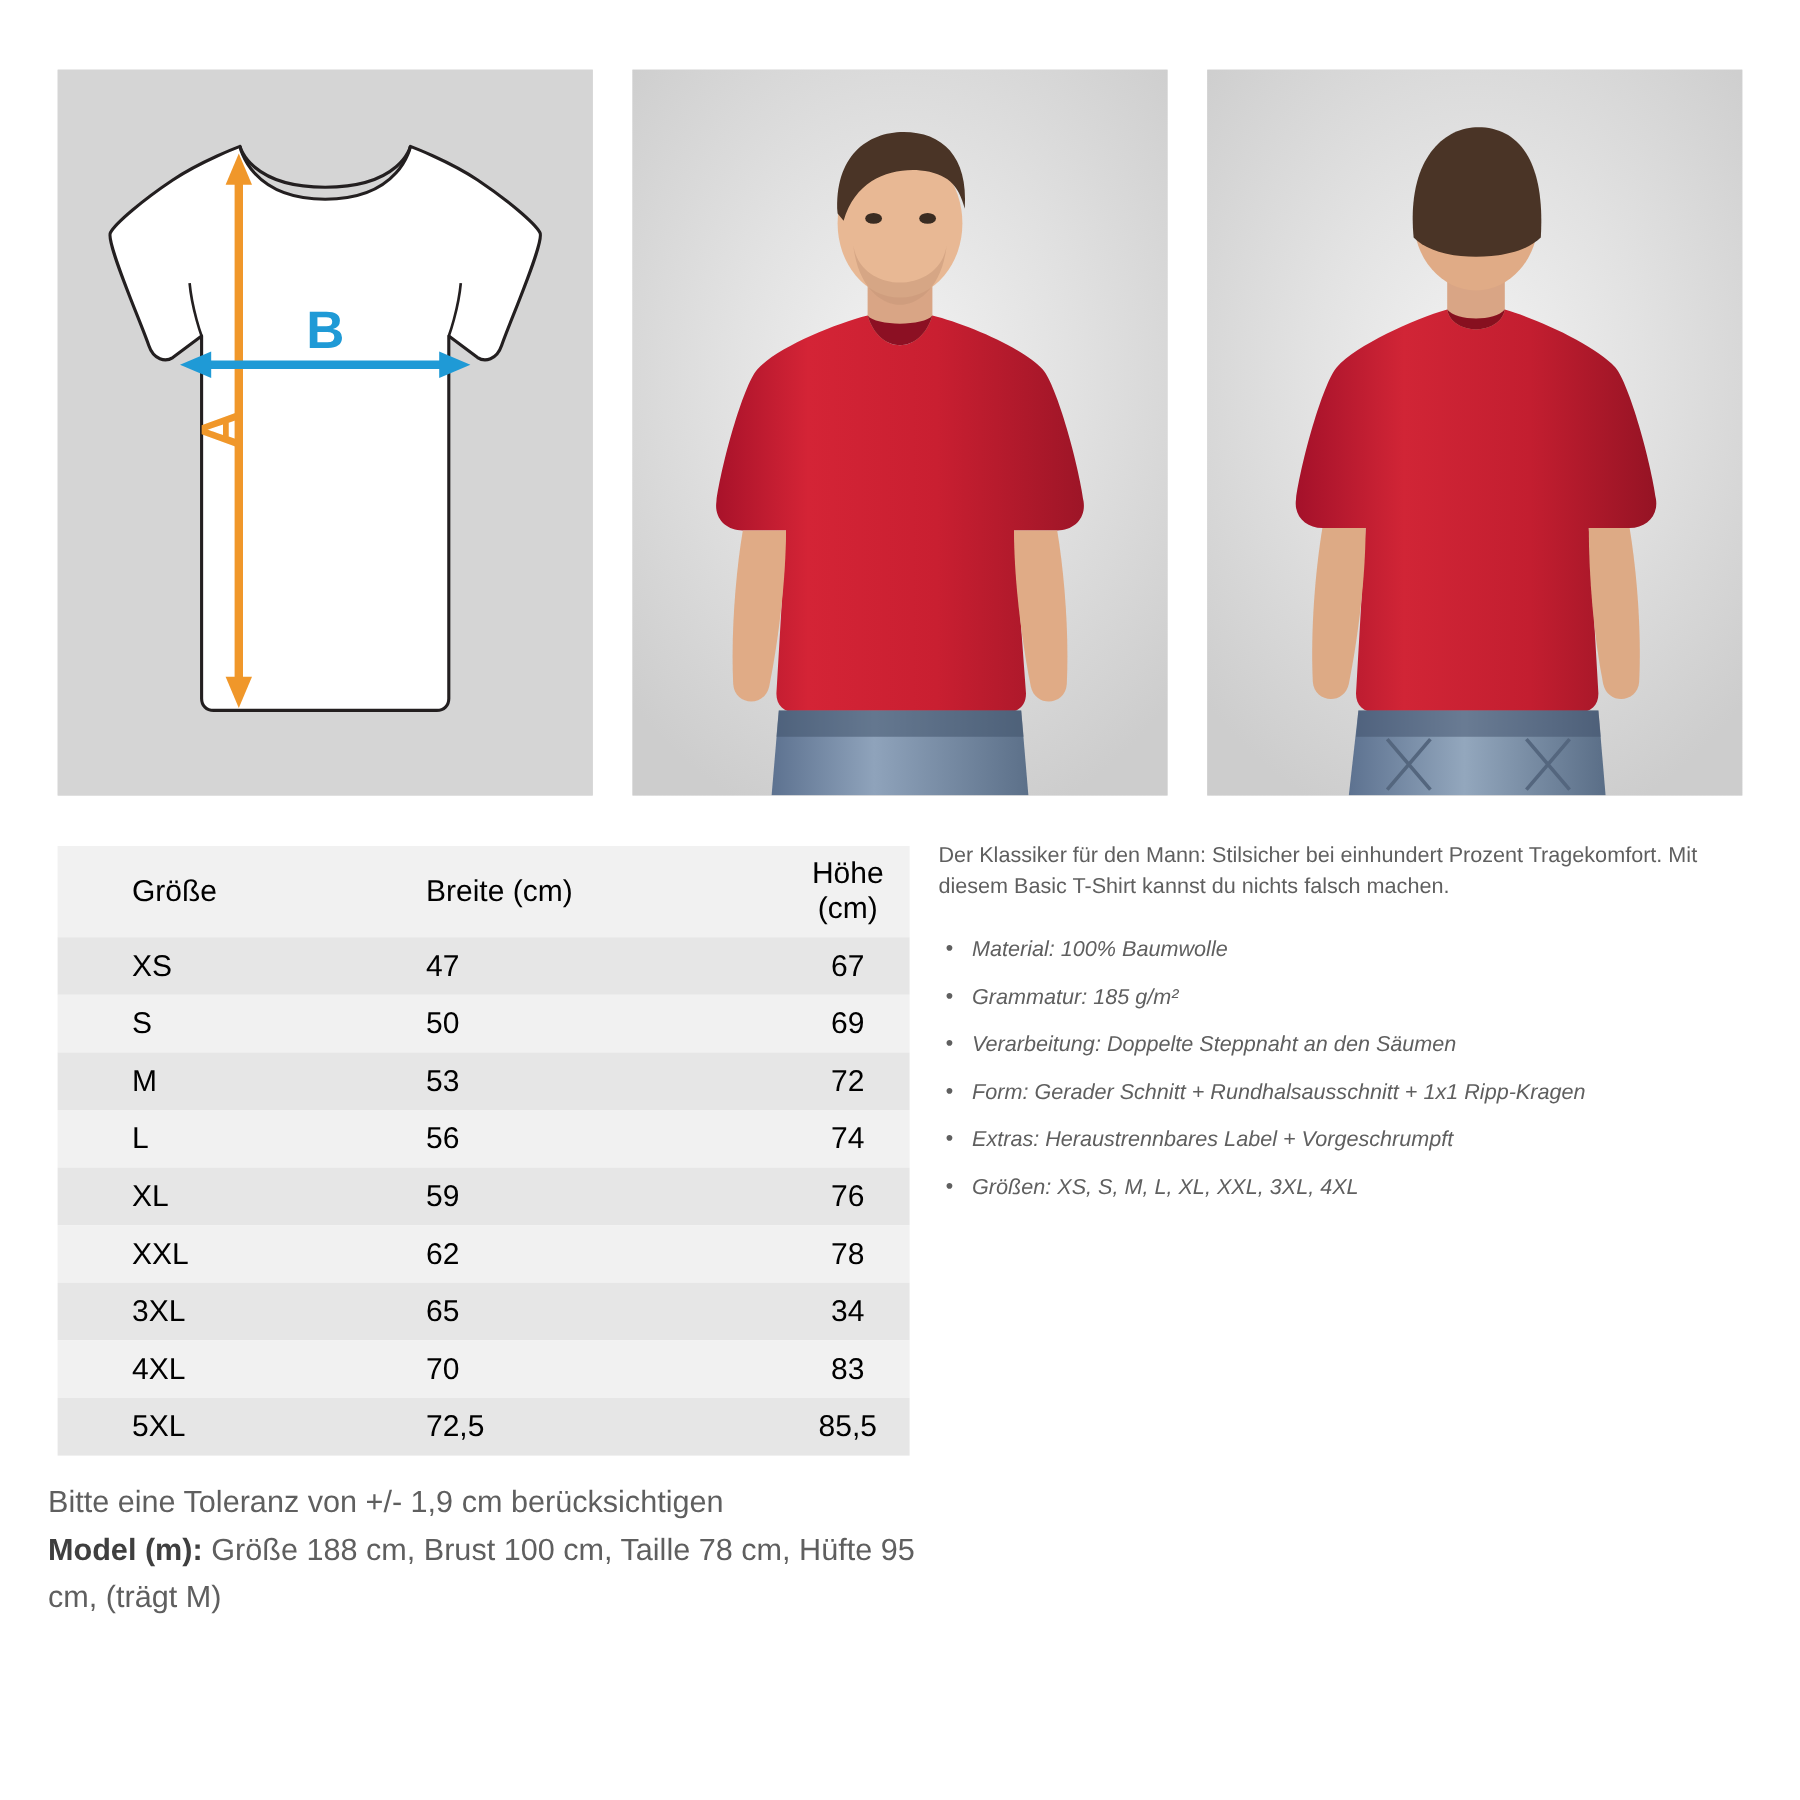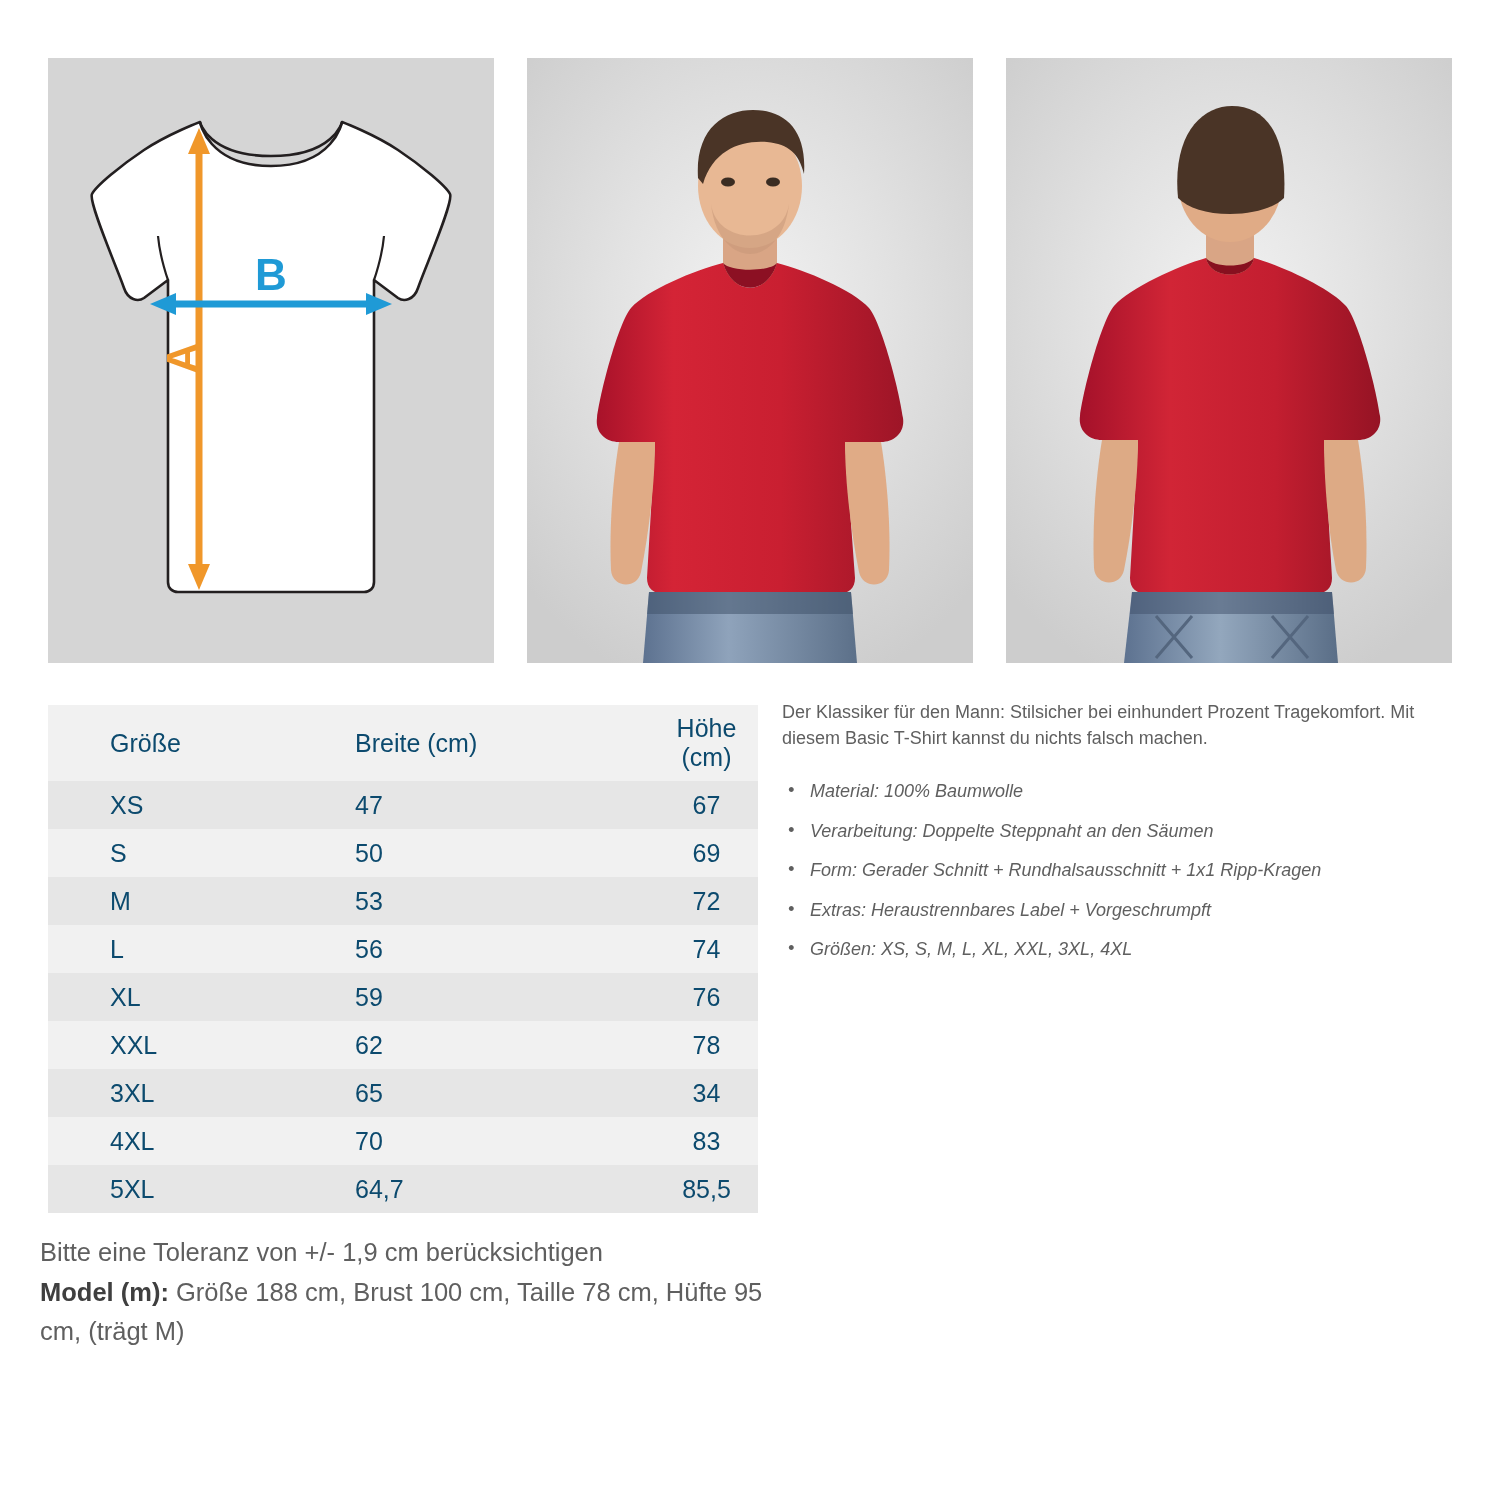"Größe" .size-table { color: #0c4a6e -> #000000 }
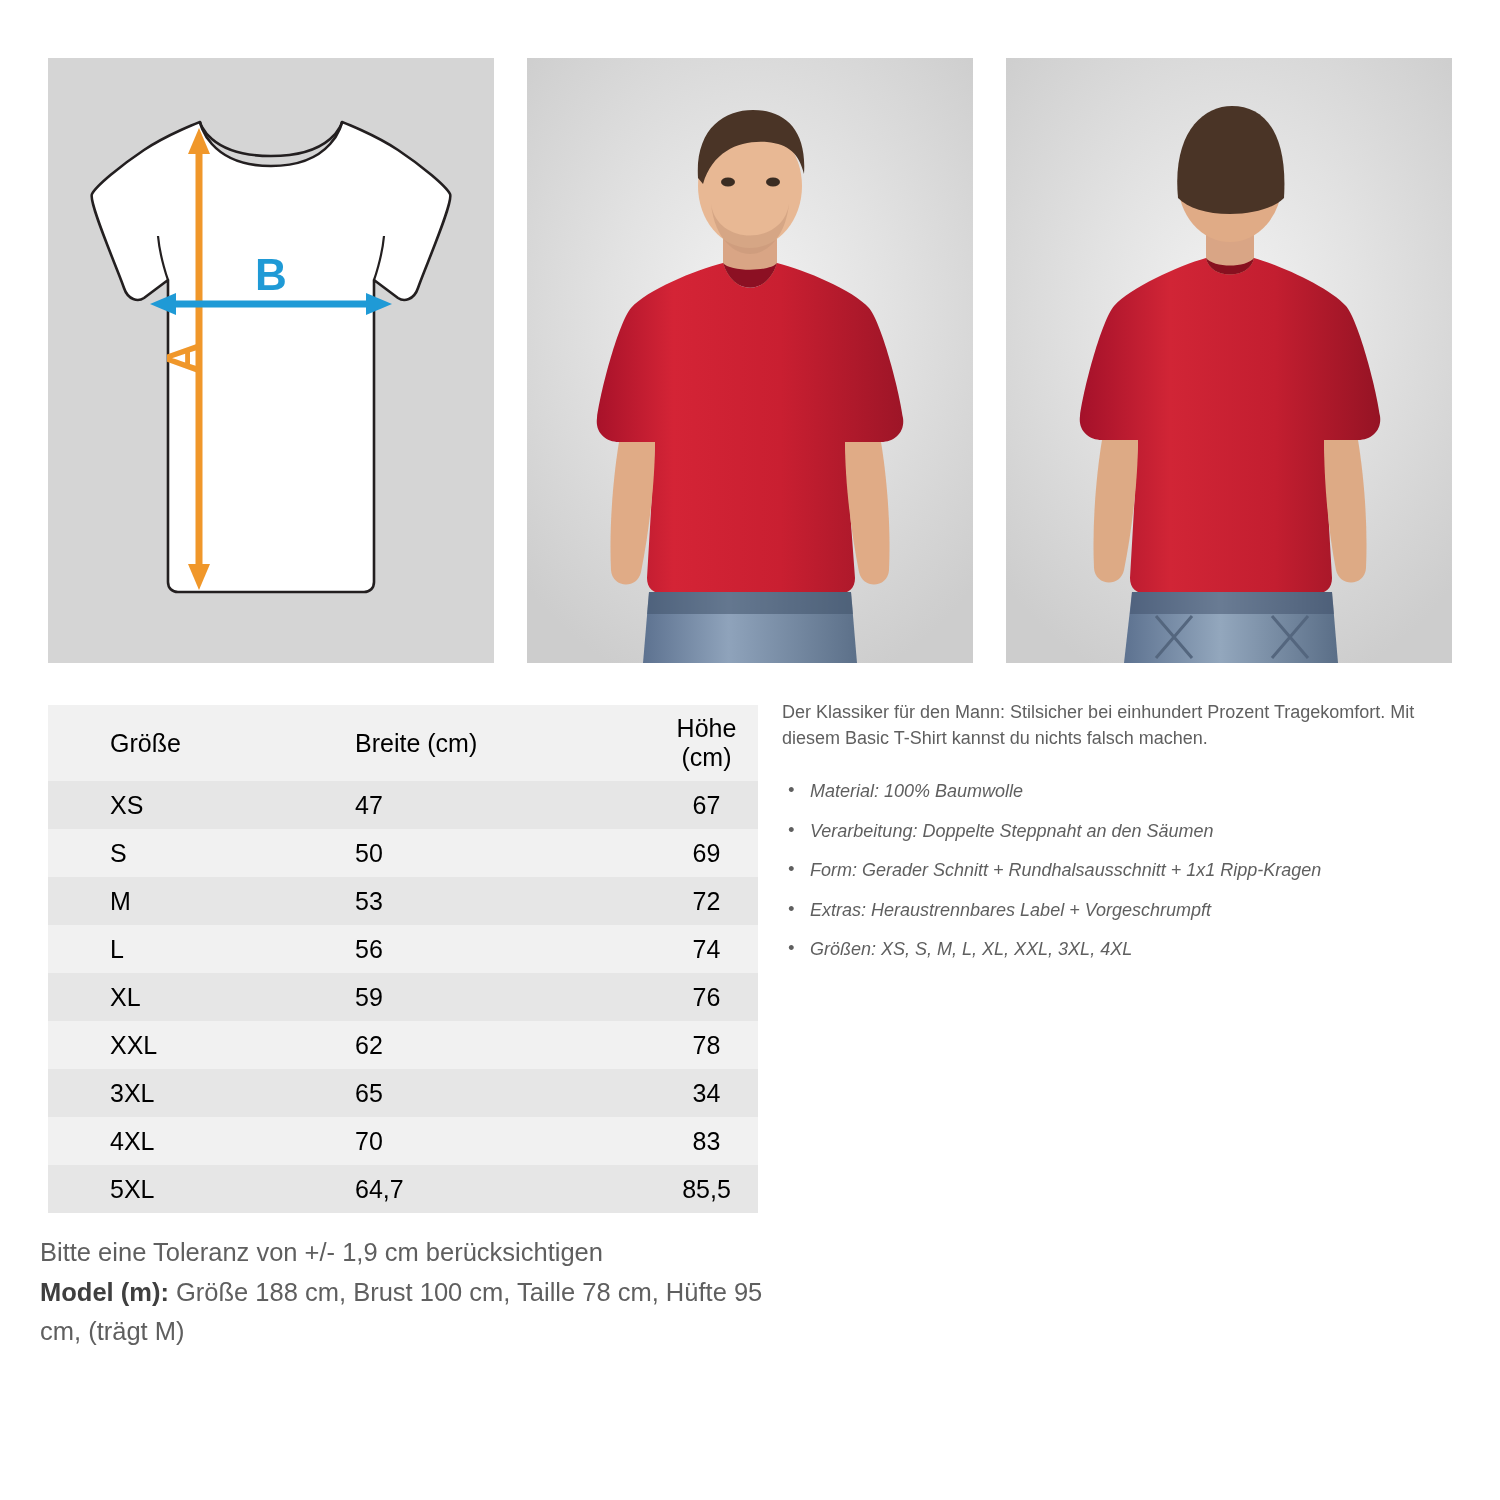"Grammatur: 185 g/m²" li { html: none -> <li>Grammatur: 185 g/m²</li> }
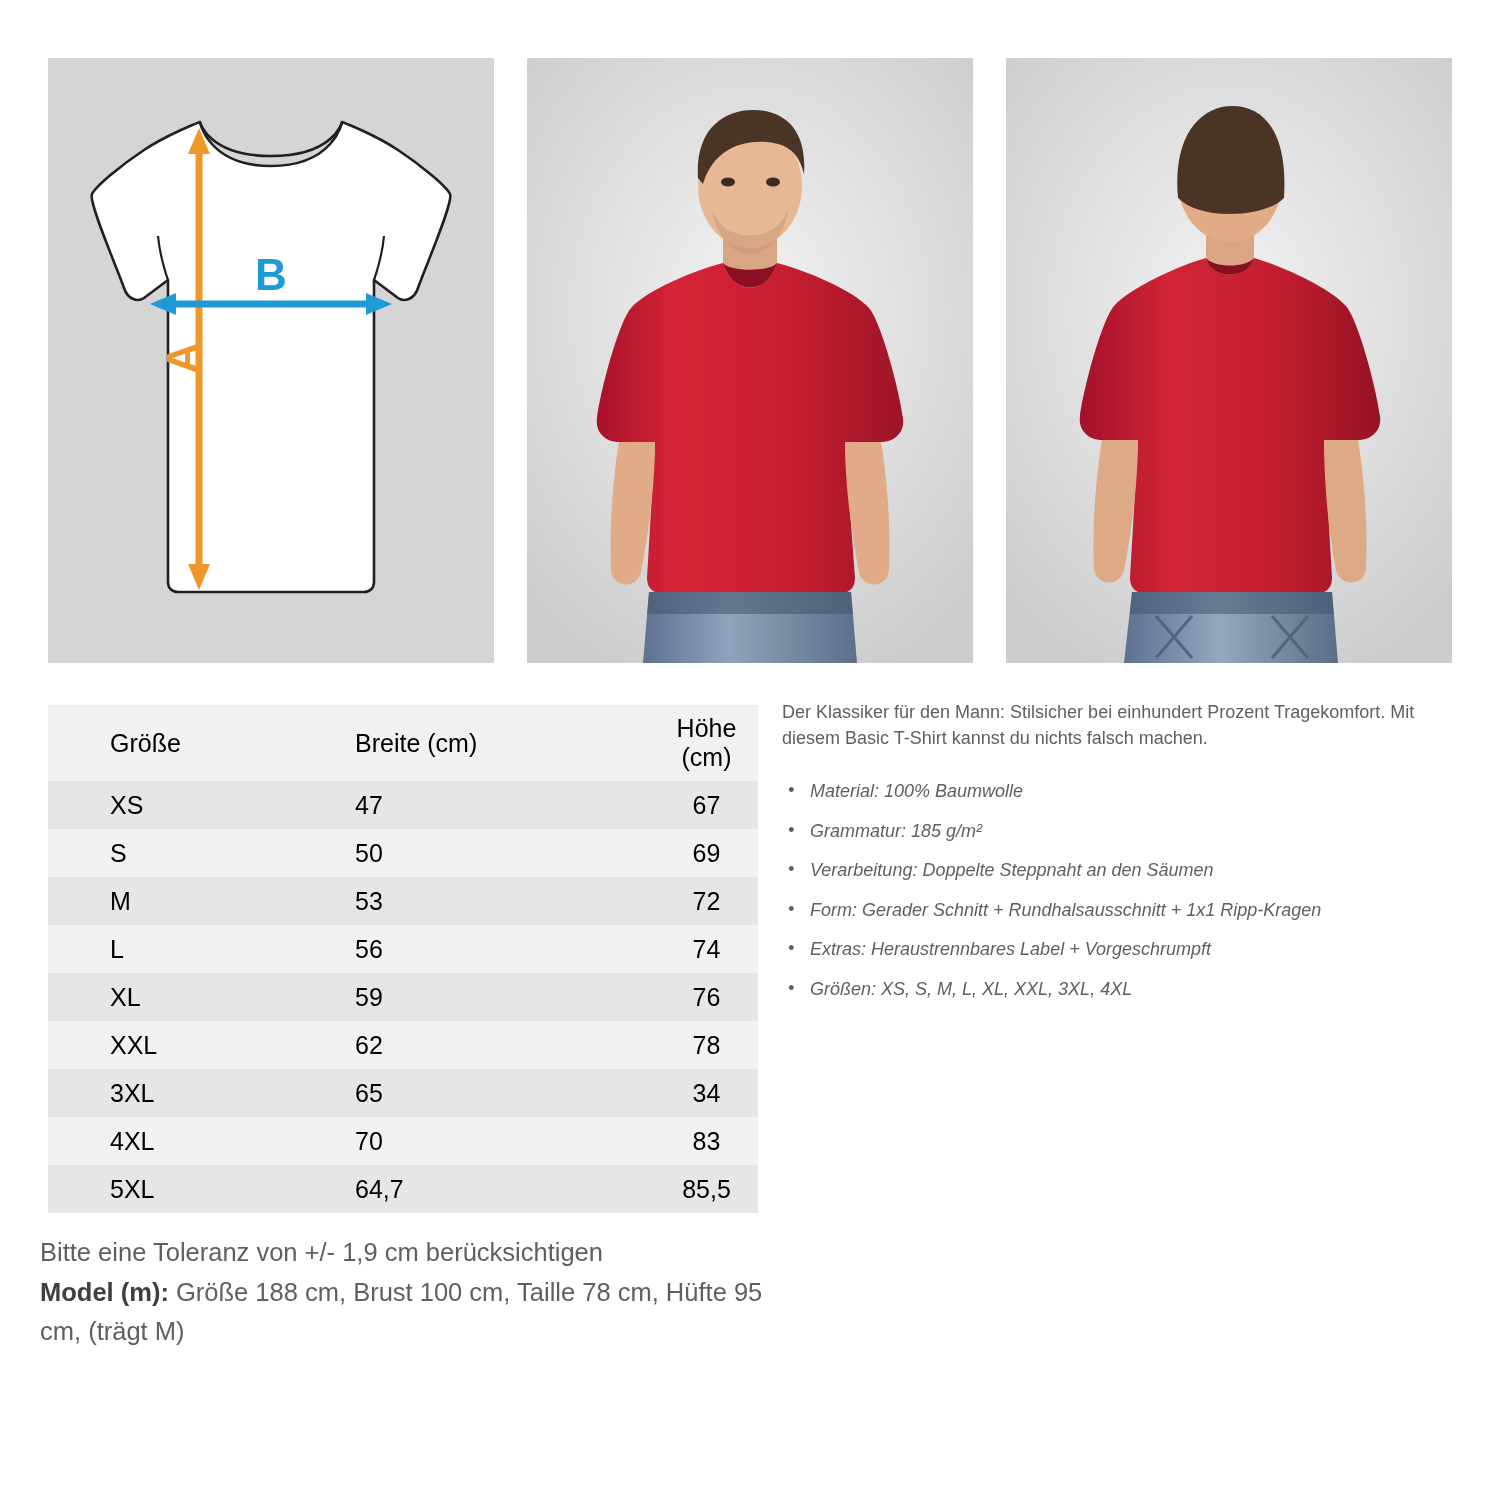"64,7" td { text: 64,7 -> 72,5 }
